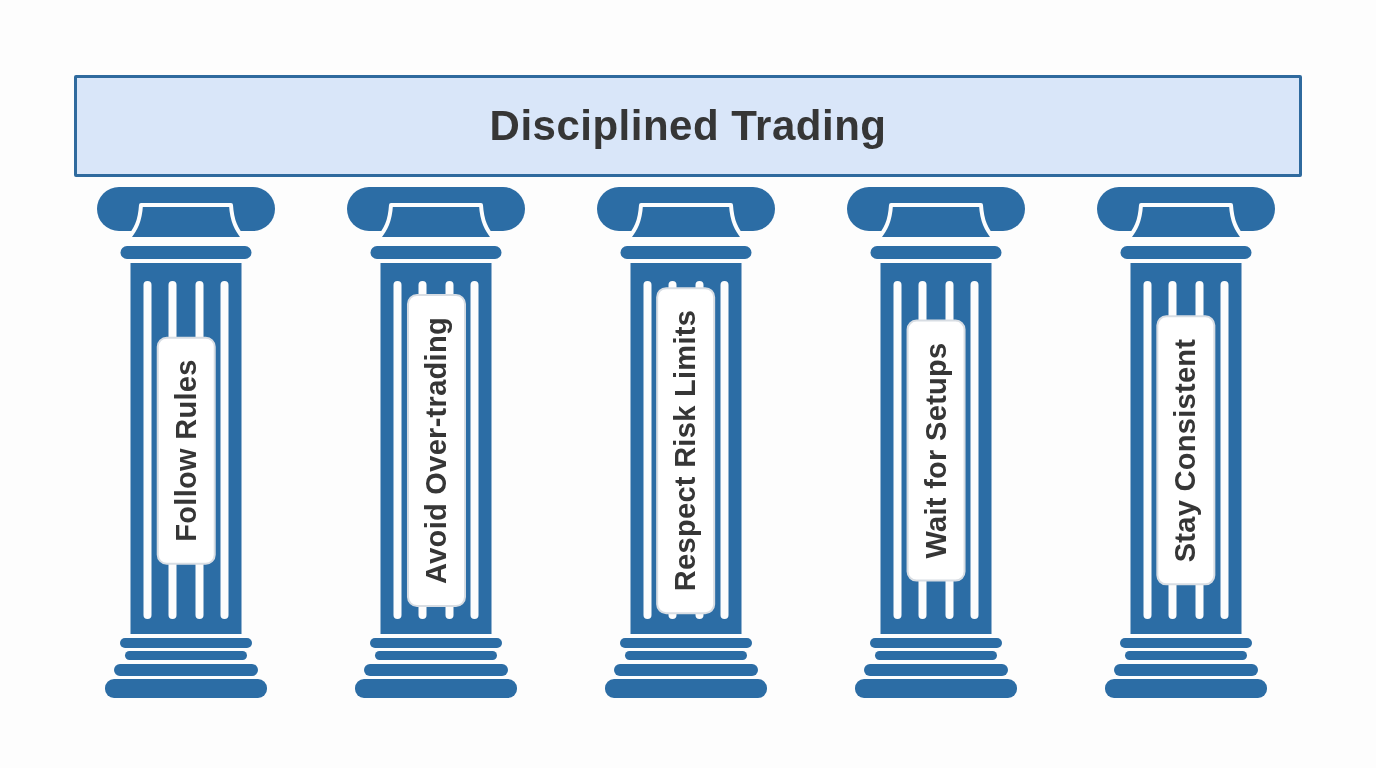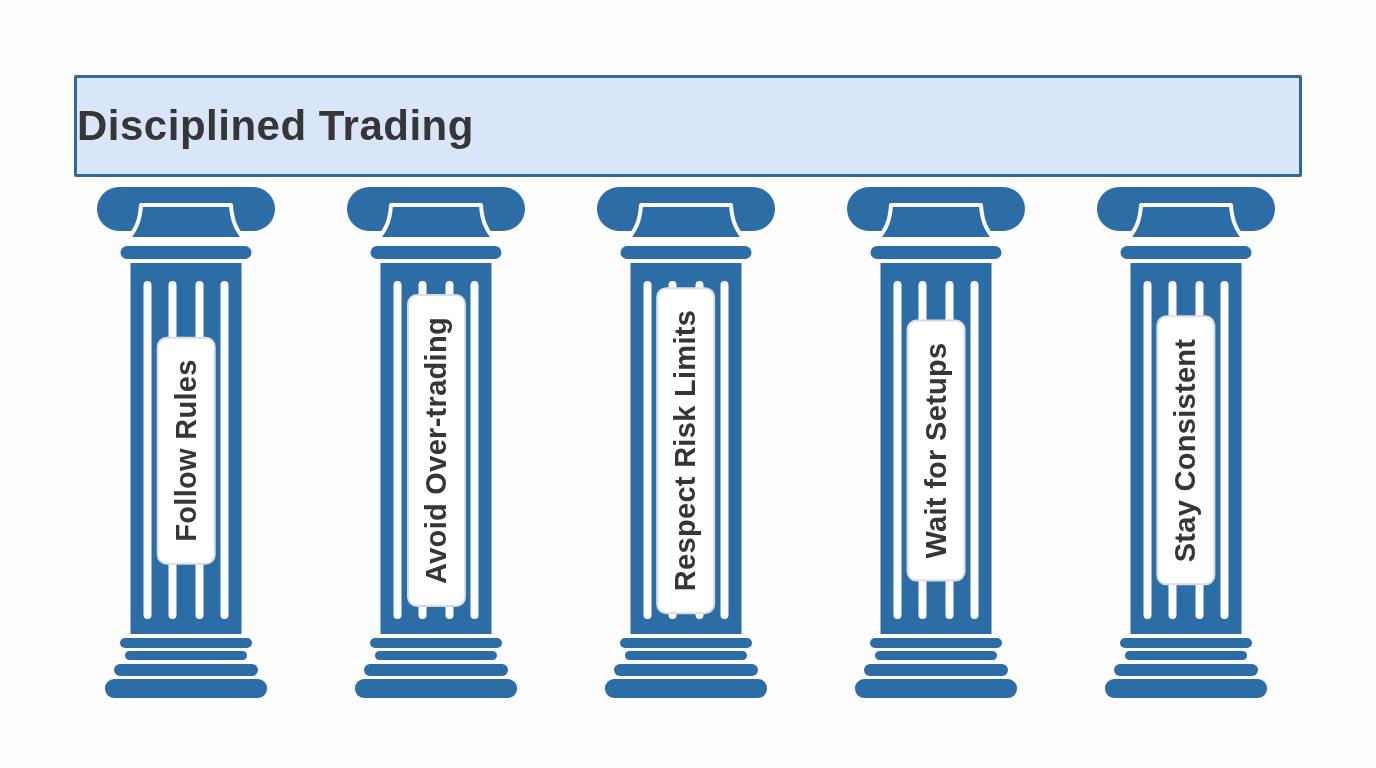"Disciplined Trading" .banner { justify-content: flex-start -> center }
